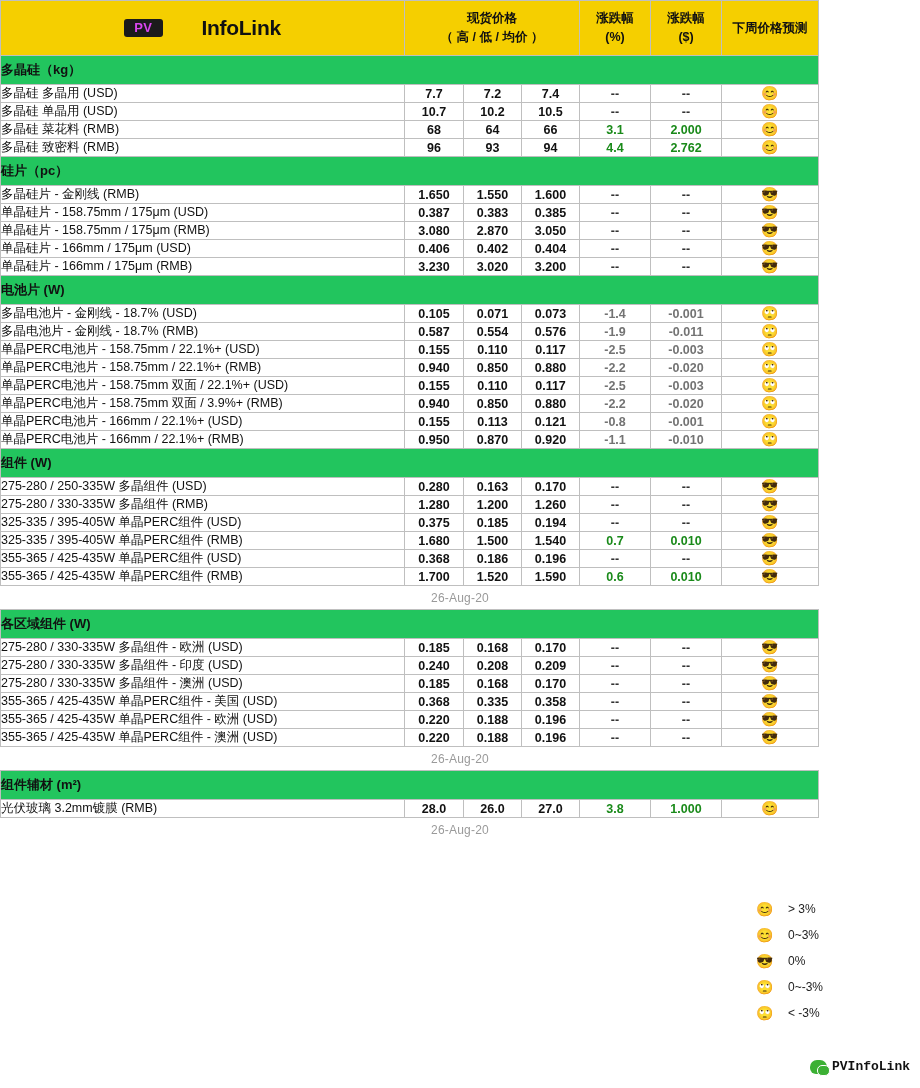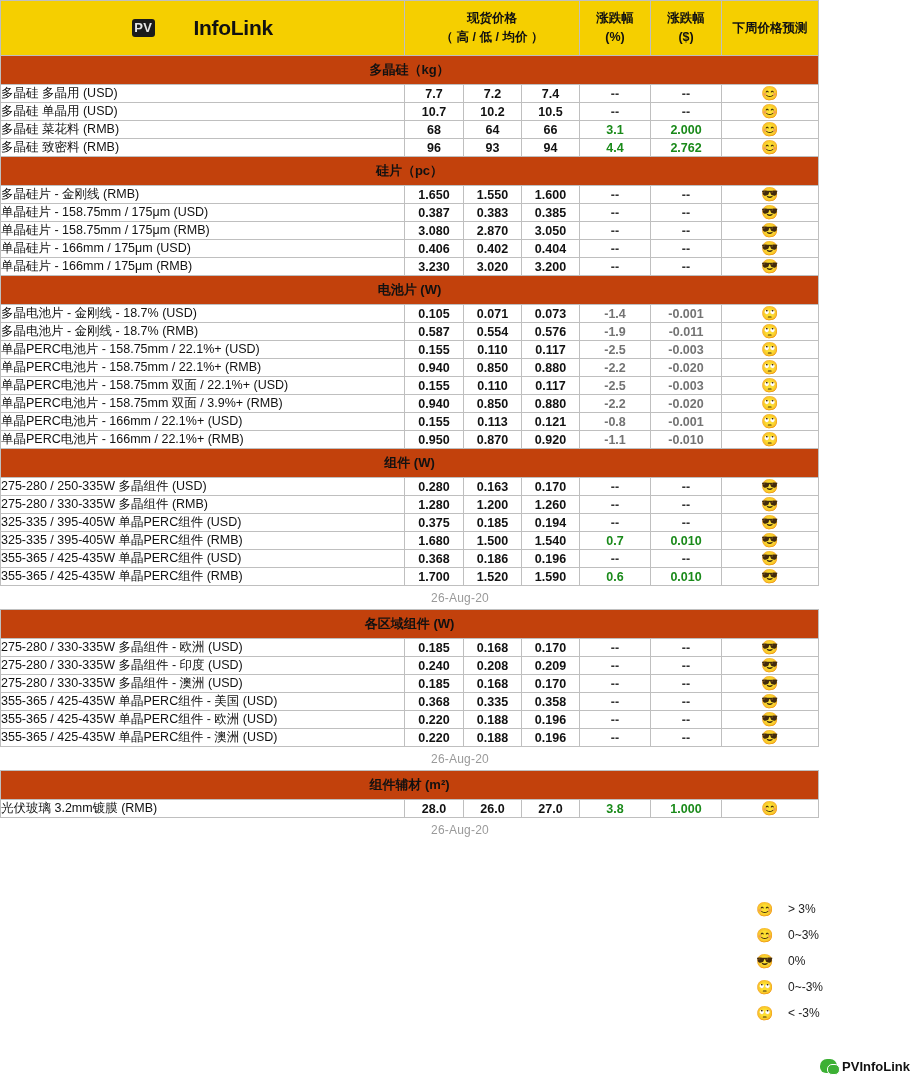"PV" .logo-badge { color: #e5e5e5 -> #d946ef; padding: 2px 2px -> 2px 10px }
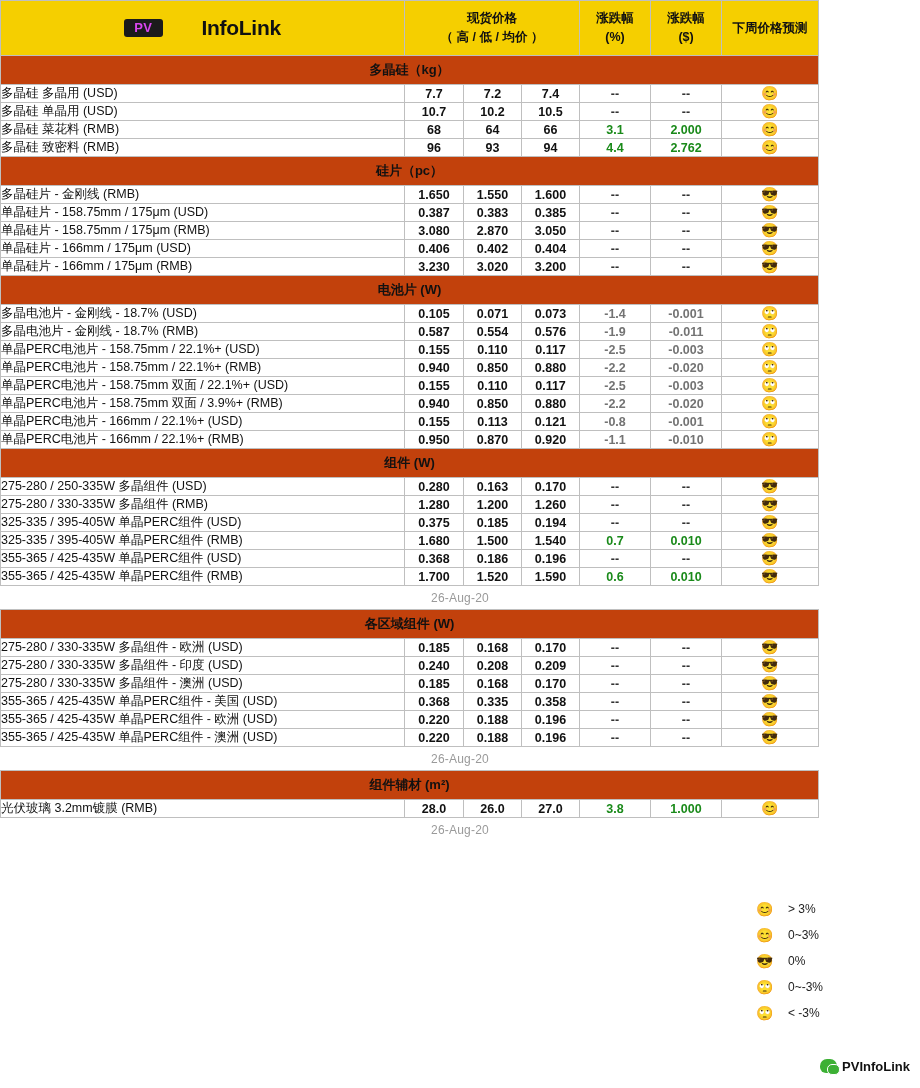"多晶硅（kg）" tr.section td { background: #c2410c -> #22c55e; text-align: center -> none }
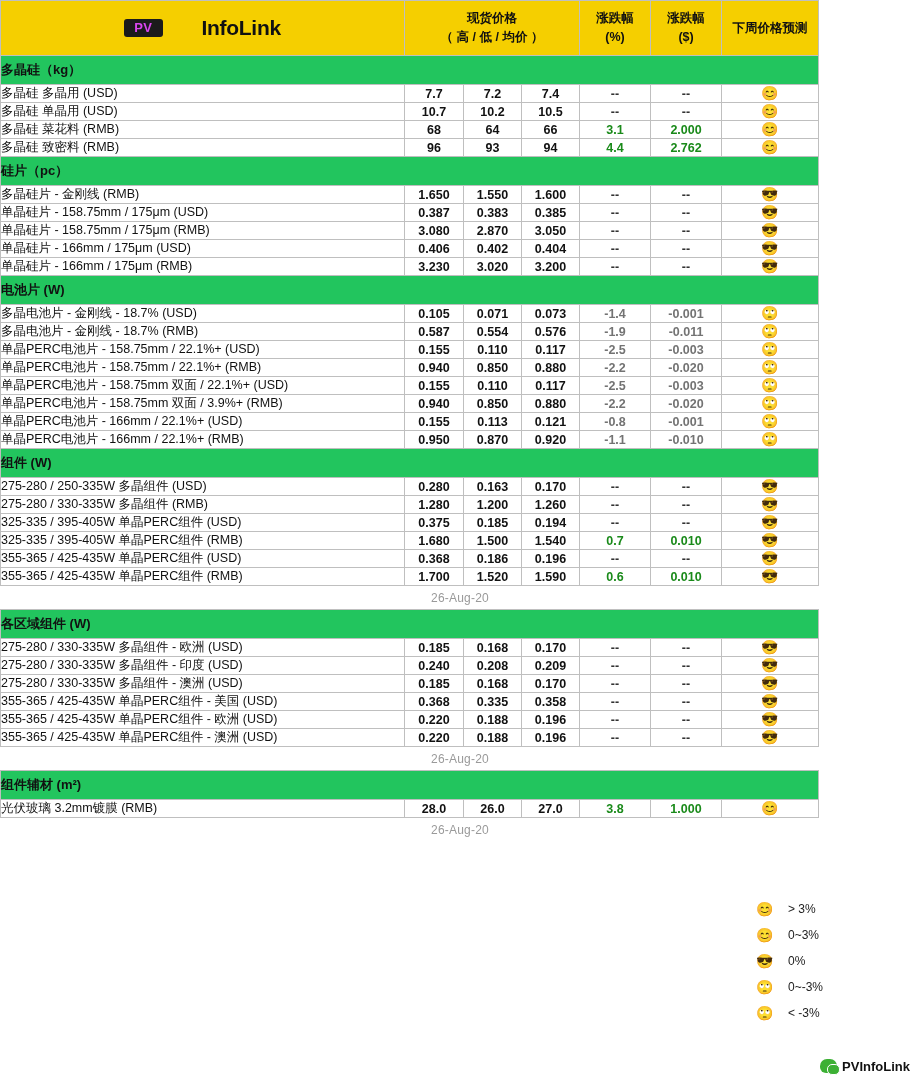"PVInfoLink" .wechat { align-items: flex-start -> center; font-family: none -> Liberation Mono, monospace }
